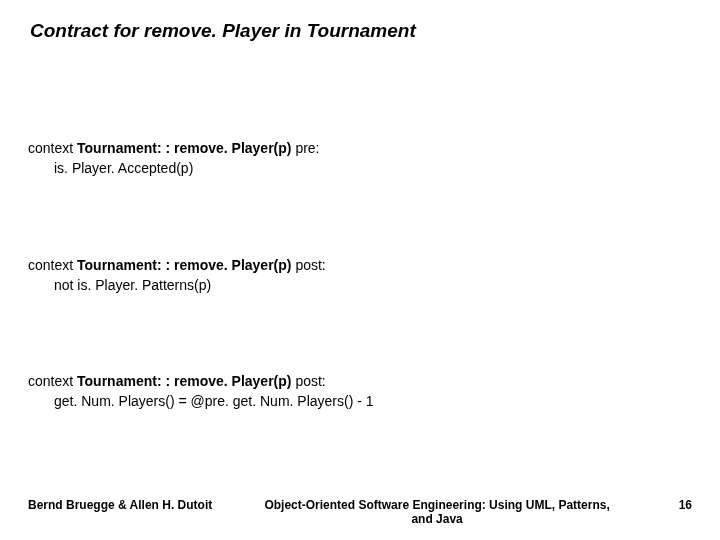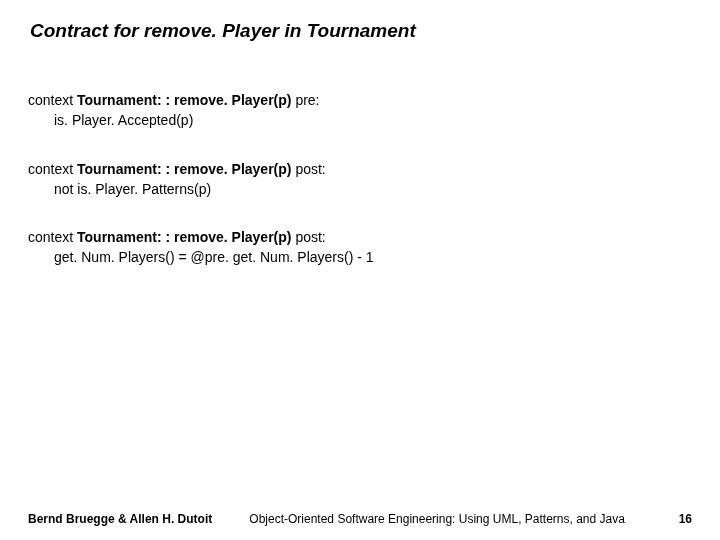"Contract for remove. Player in" * { gap: none -> 48px }
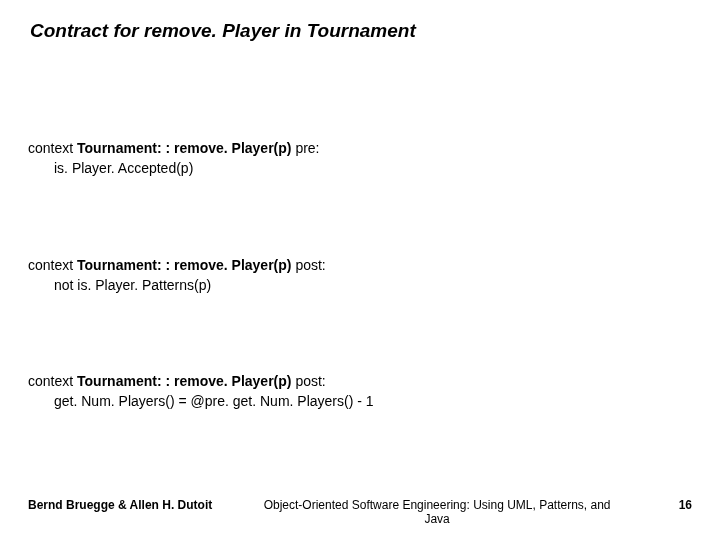"Object-Oriented Software Engineering:" .footer .center { font-weight: normal -> bold }
